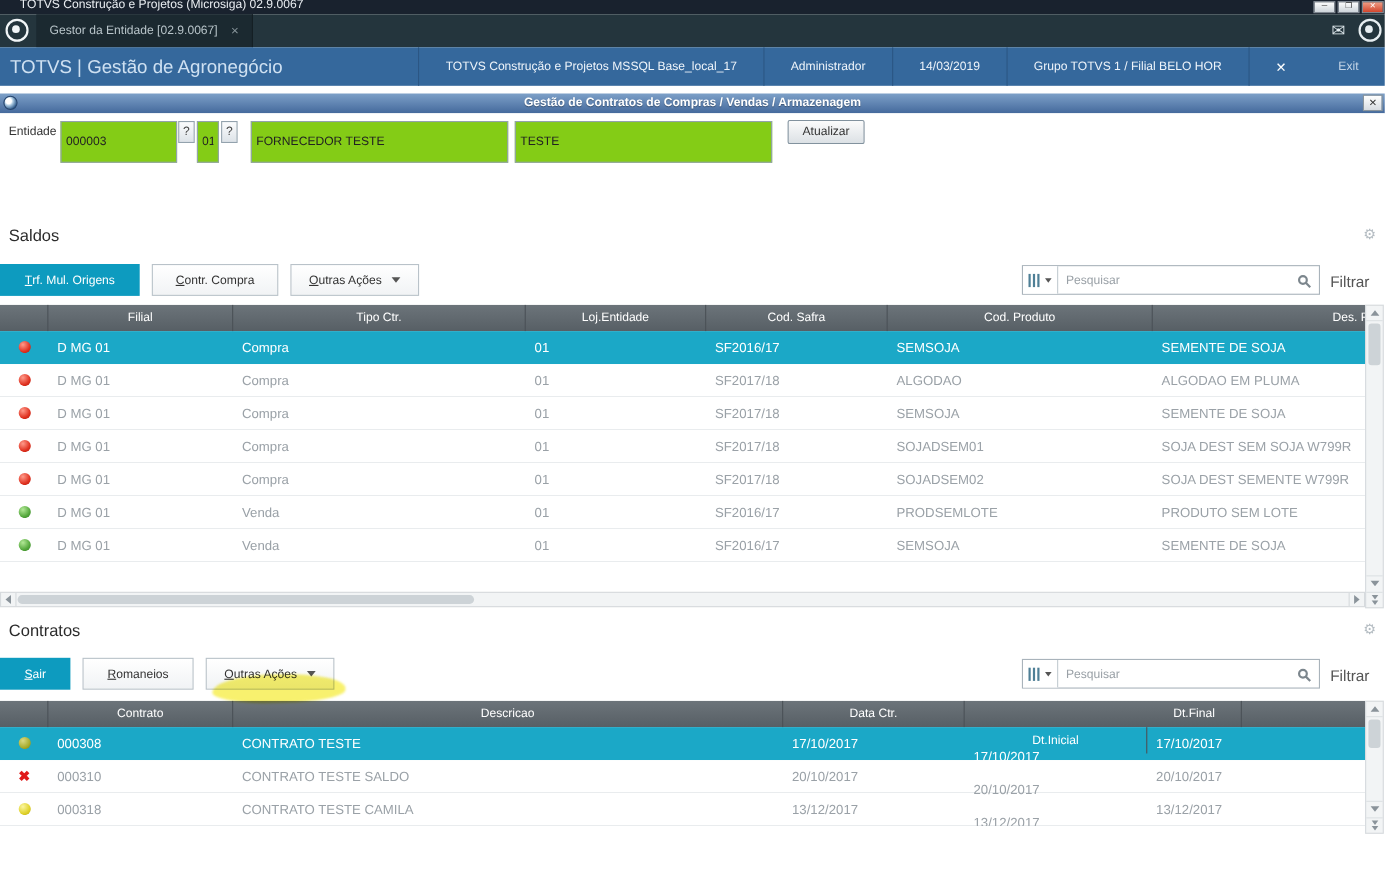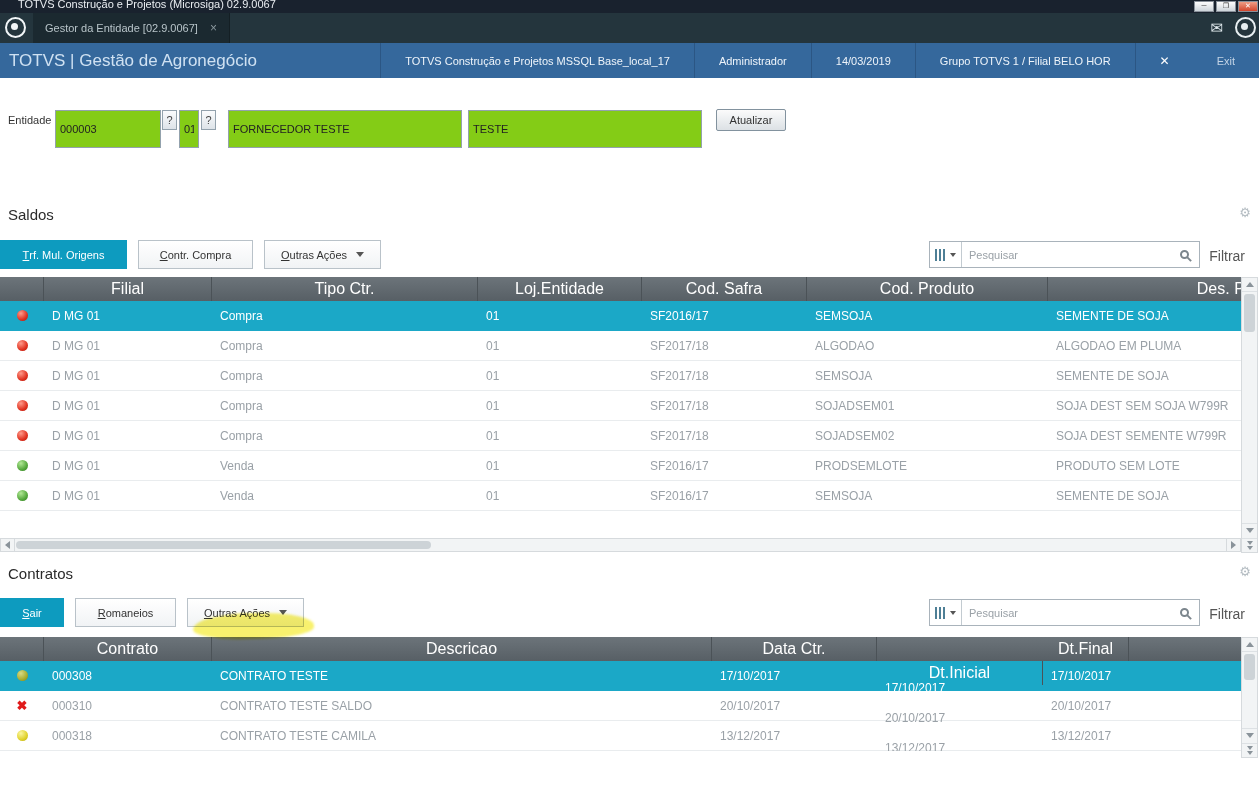"Gestão de Contratos de Compras" div.mdi-bar { html: none -> <div> <span></span> <span>Gestão de Contratos de Compras / Vendas / Armazenagem</span> <span>✕</span> </div> }
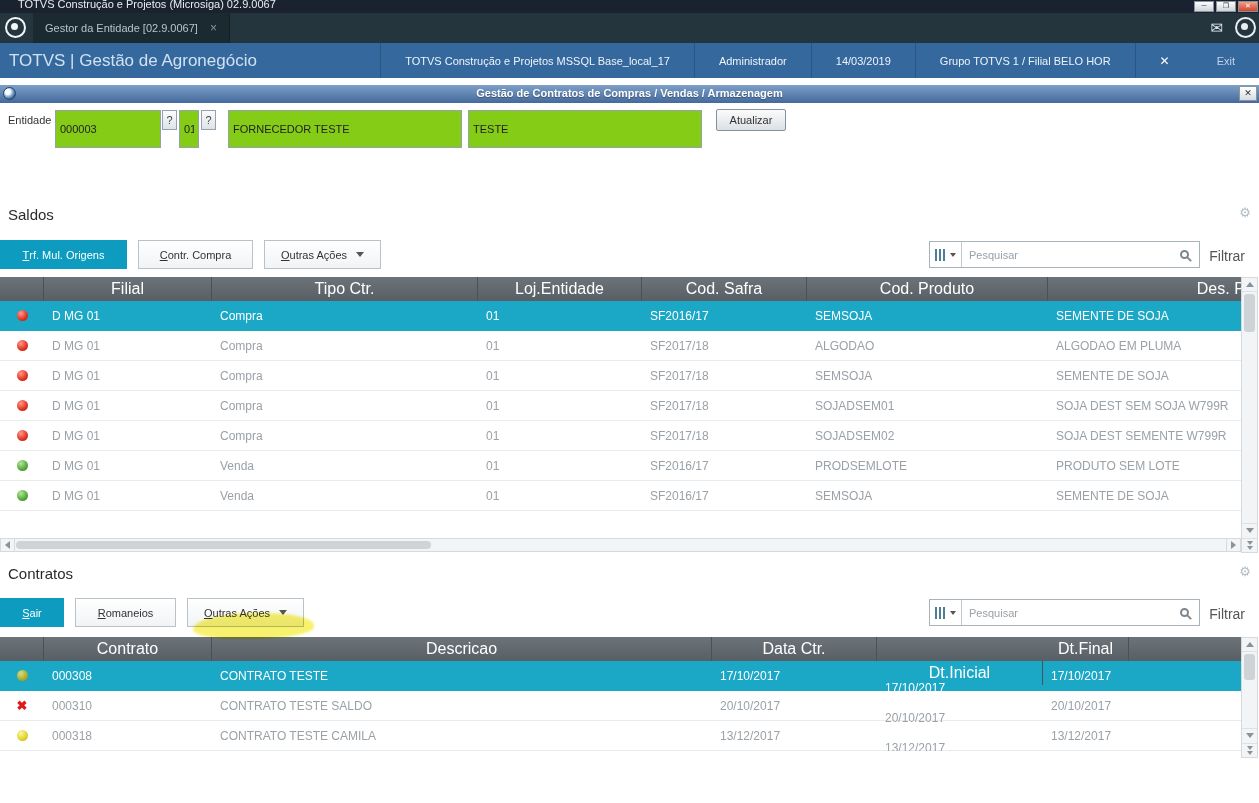"Filial" .g-hcell { font-size: 16px -> 11px }
